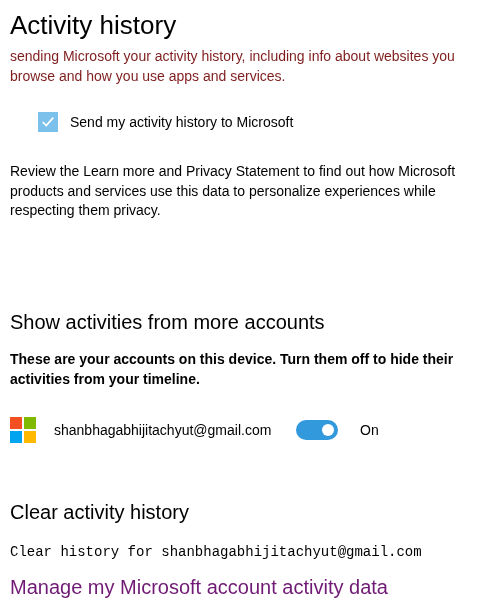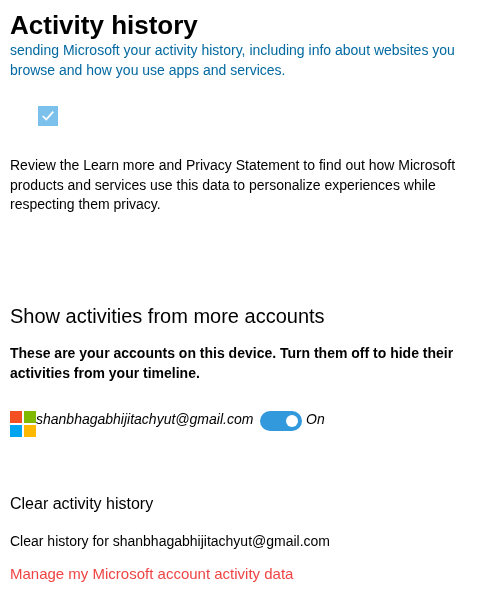"Activity history" .page-title { font-weight: 700 -> 400; margin-bottom: none -> 6px }
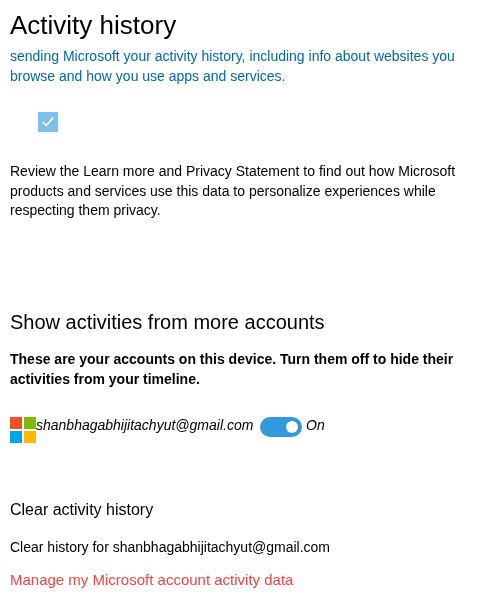"sending Microsoft your activity history," .description { color: #0369a1 -> #7f1d1d }
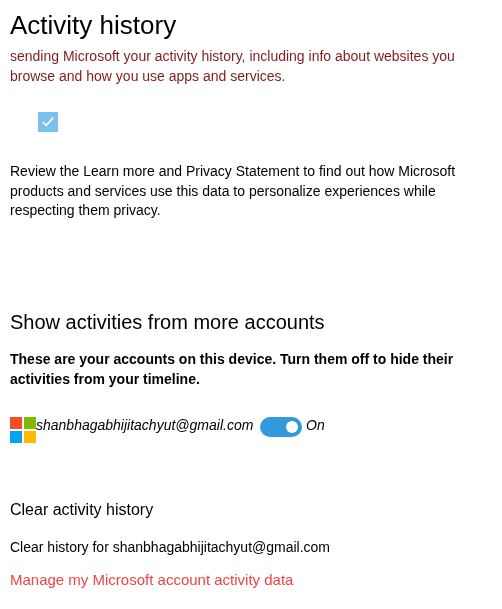"Send my activity history to" span { html: none -> <span>Send my activity history to Microsoft</span> }
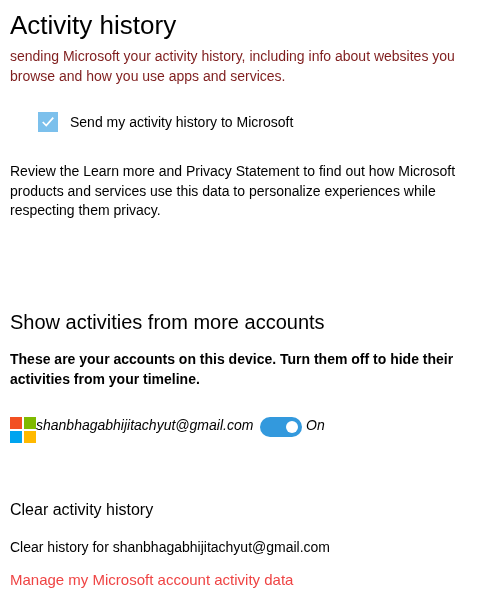"shanbhagabhijitachyut@gmail.com" .account-row { align-items: none -> center; font-style: italic -> none; gap: none -> 18px }
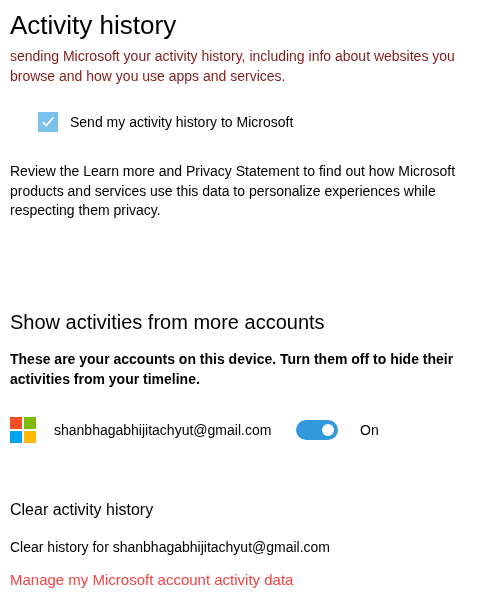"Clear activity history" .clear-heading { font-size: 16px -> 20px }
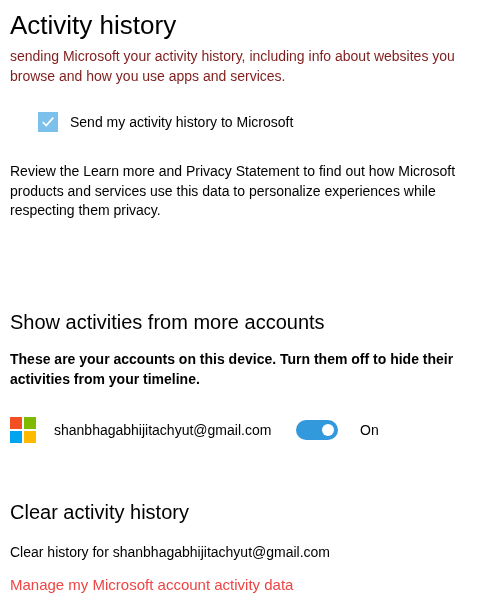"Clear history for" .clear-text { font-family: none -> Liberation Mono, monospace }
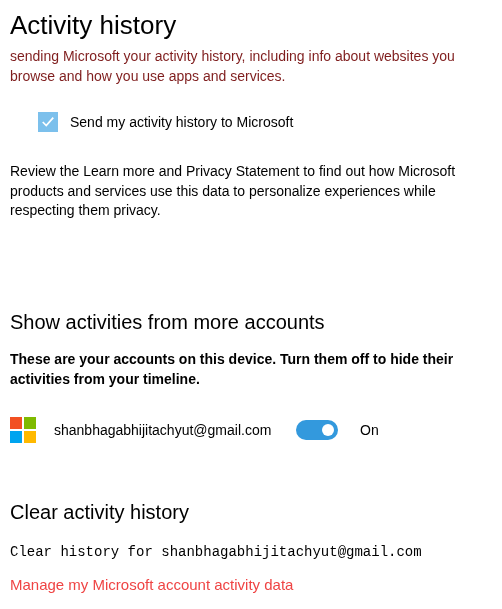"Manage my Microsoft account activity" .link { color: #ef4444 -> #701a75; font-size: 15px -> 20px }
